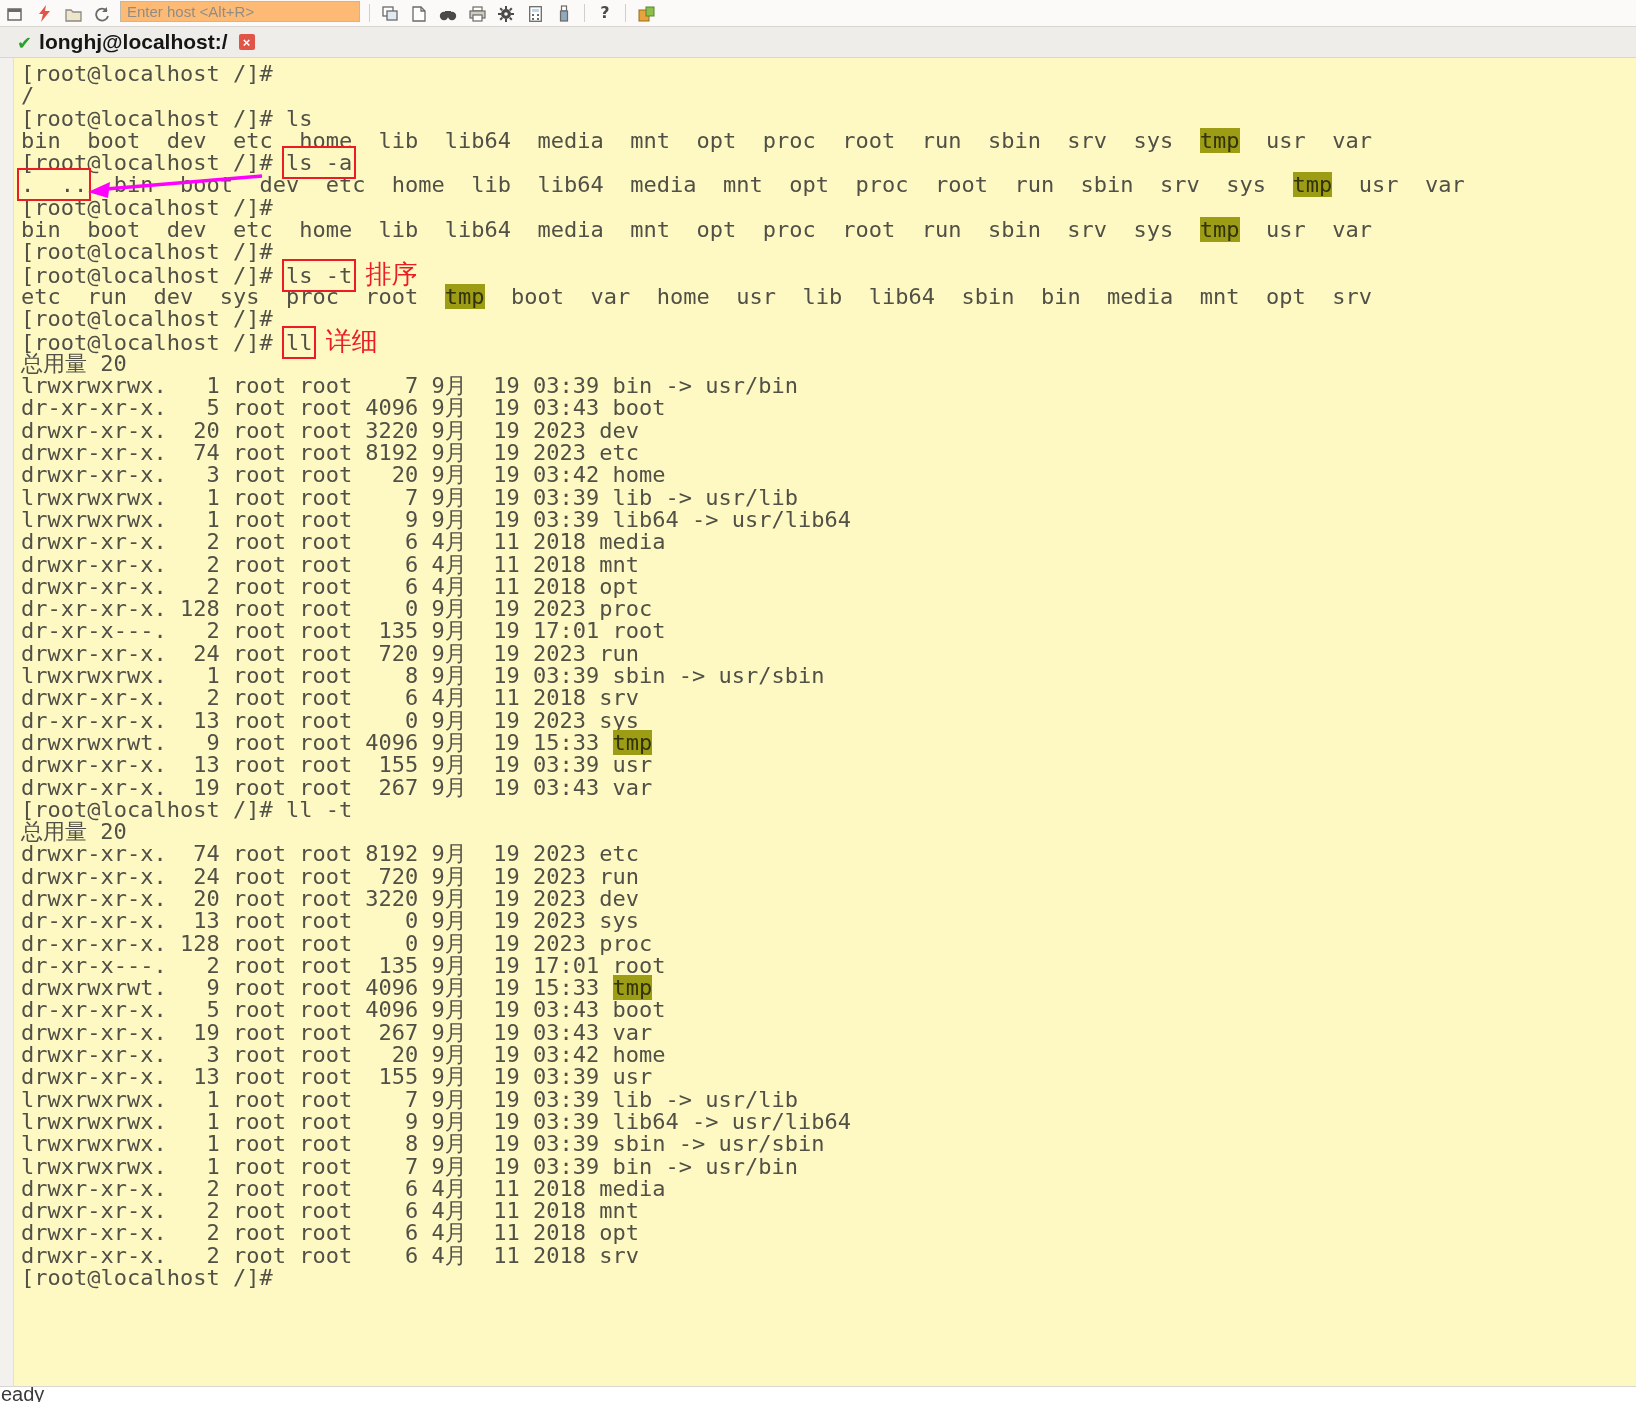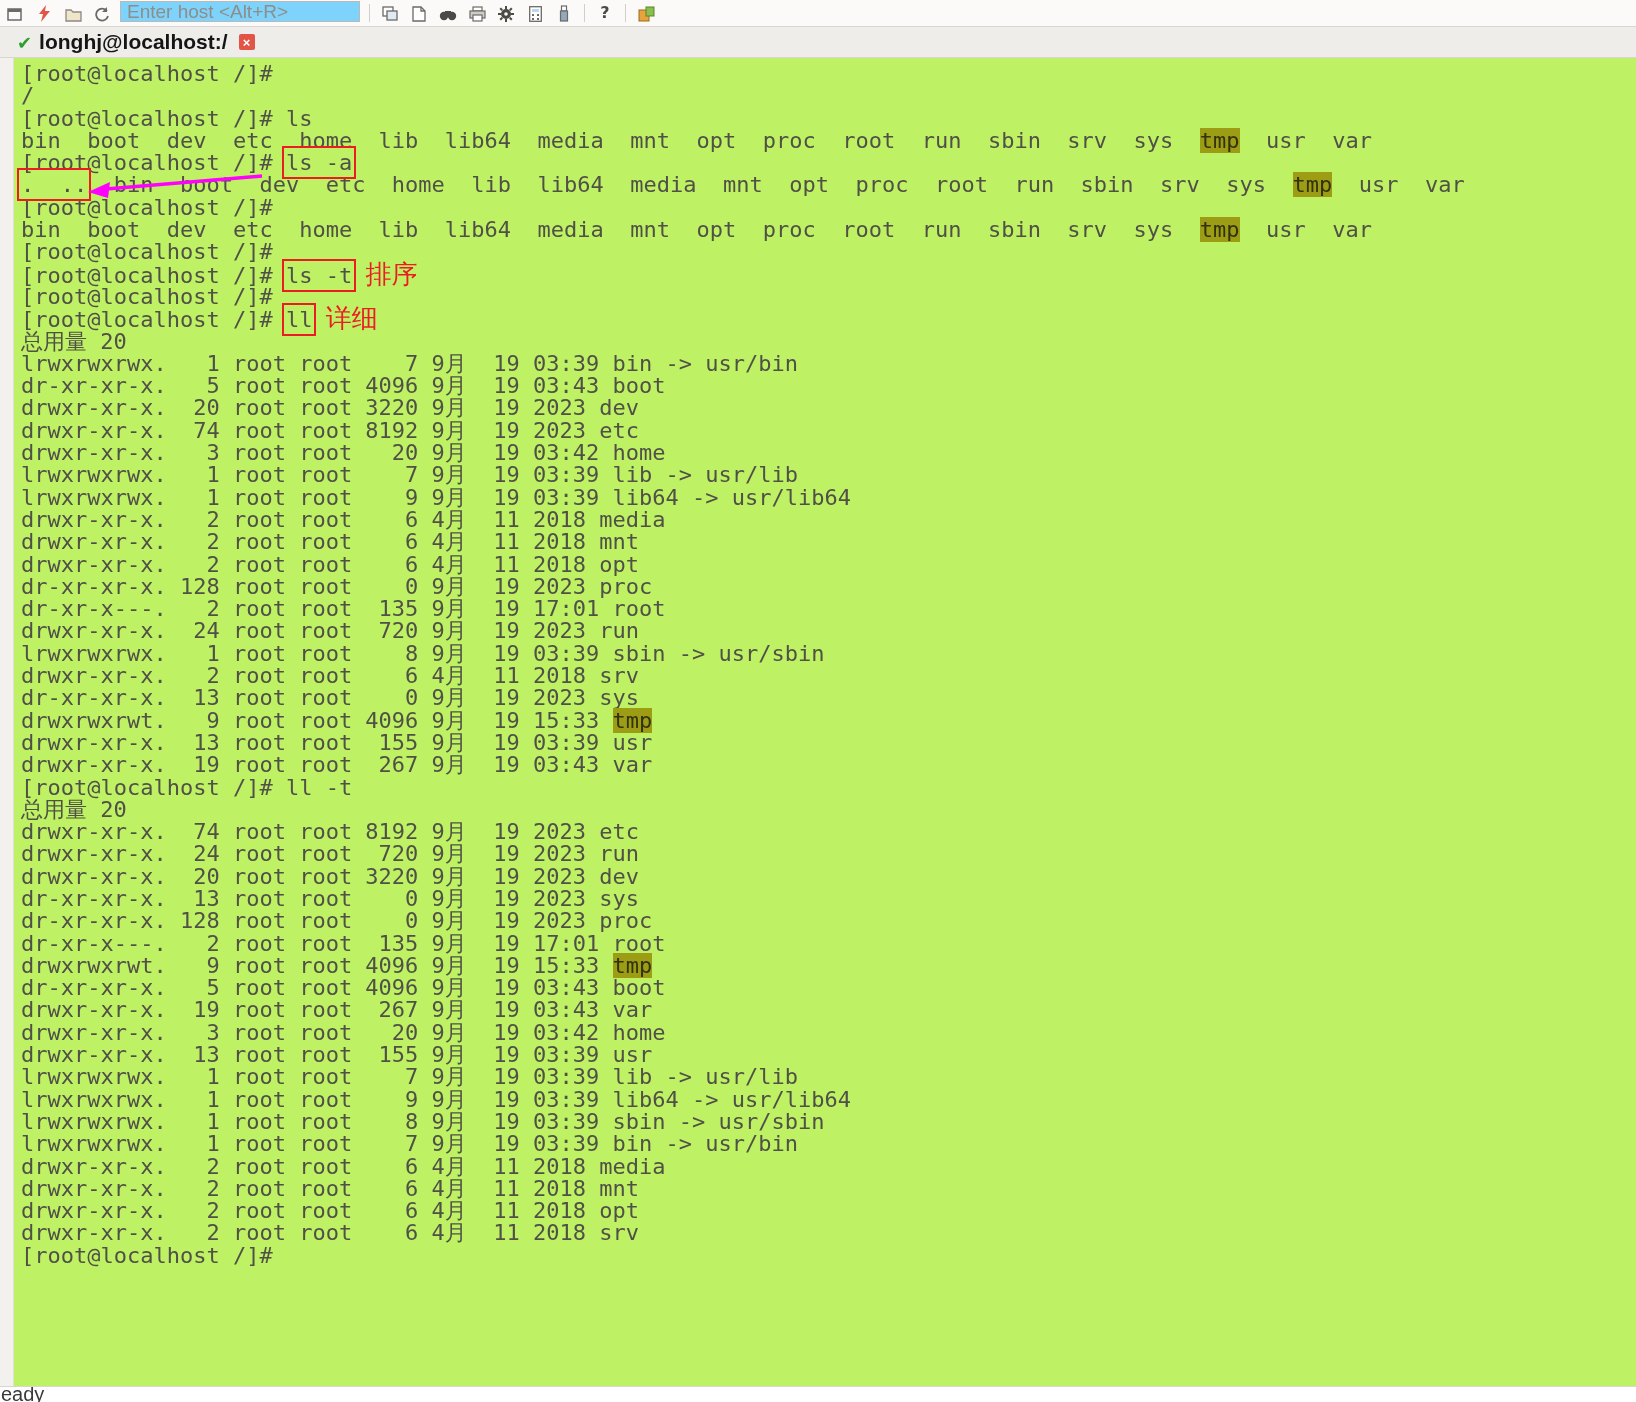"Enter host <Alt+R>" .host-input { background: #7dd3fc -> #fdba74; font-size: 19px -> 15px }
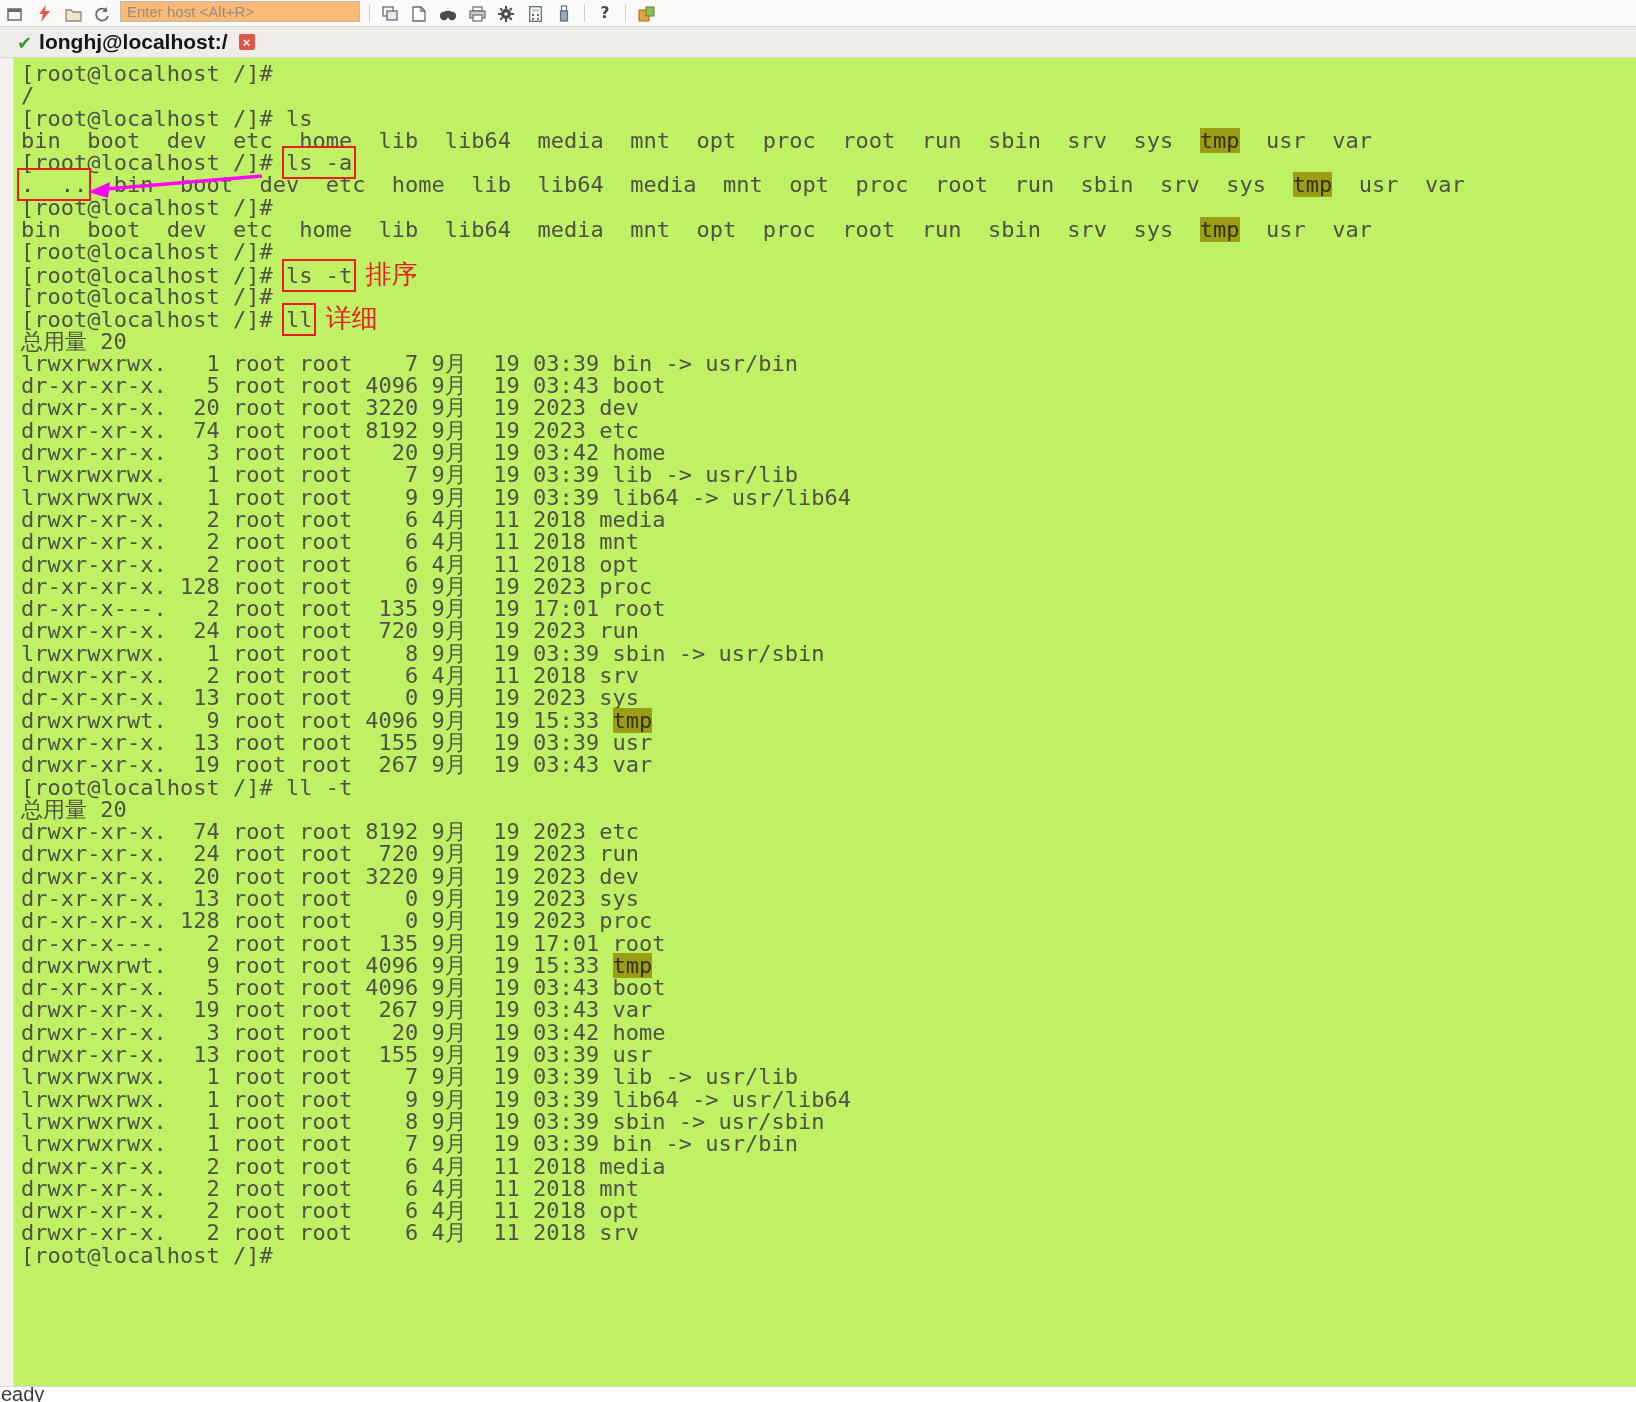"[root@localhost /]#" .terminal { background: #bef264 -> #fef9c3 }
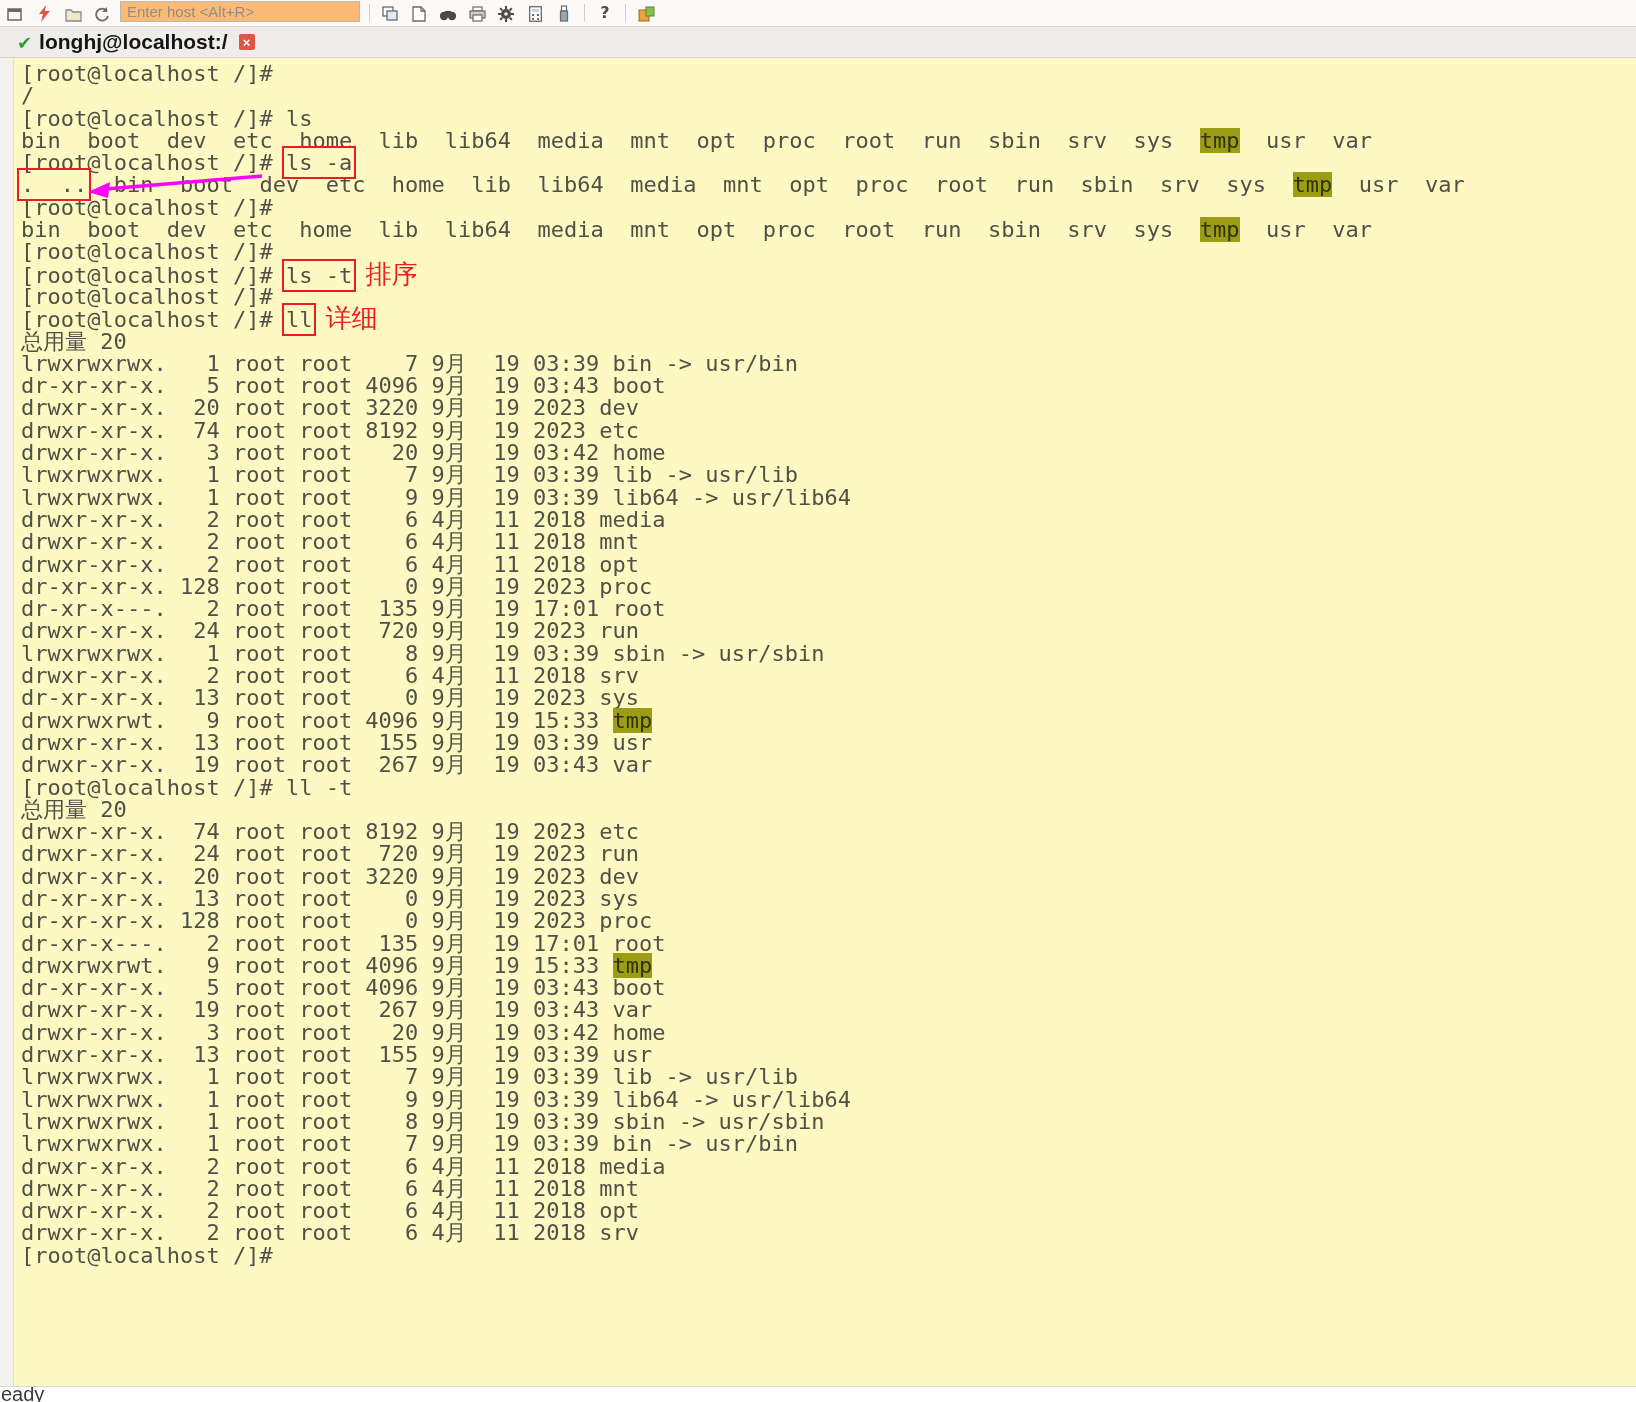"etc run dev sys proc" div.tline { html: none -> <div><span>etc run dev sys proc root </span><span>tmp</span><span> boot var home usr lib lib64 sbin bin media mnt opt srv</span></div> }
